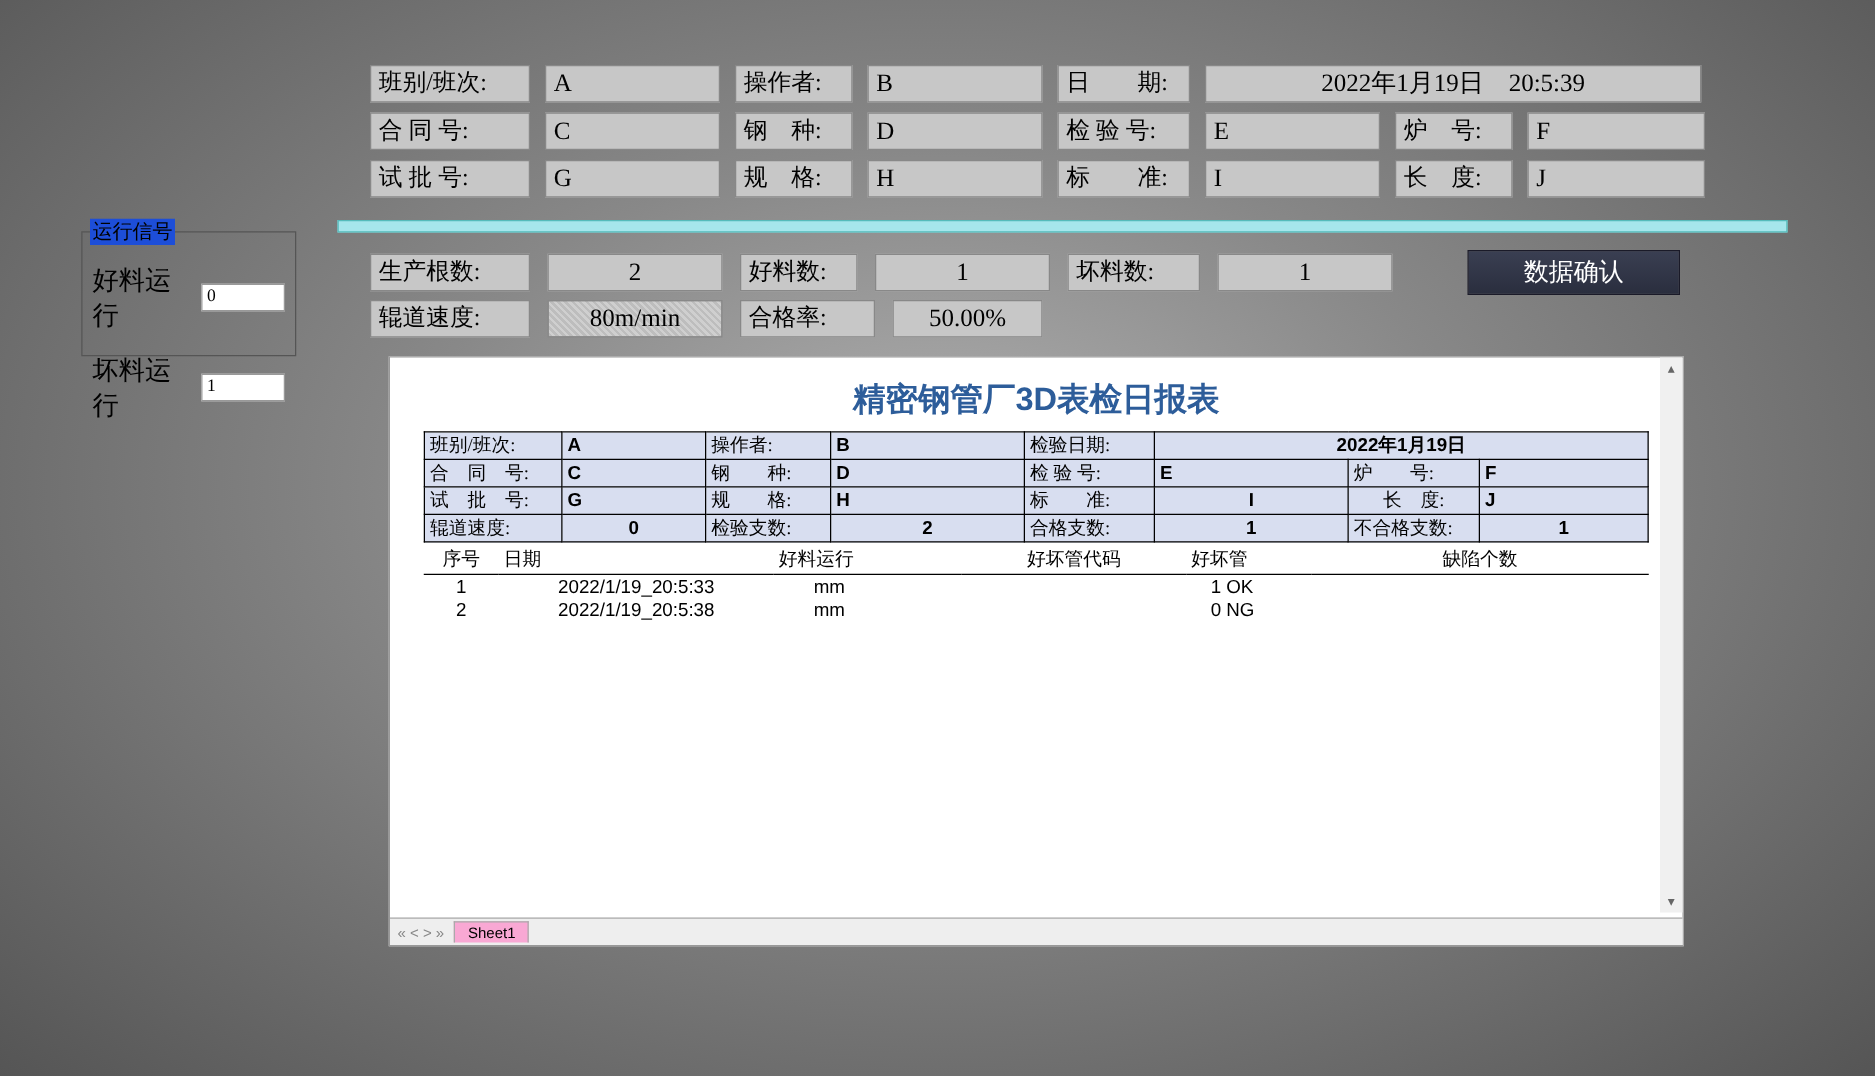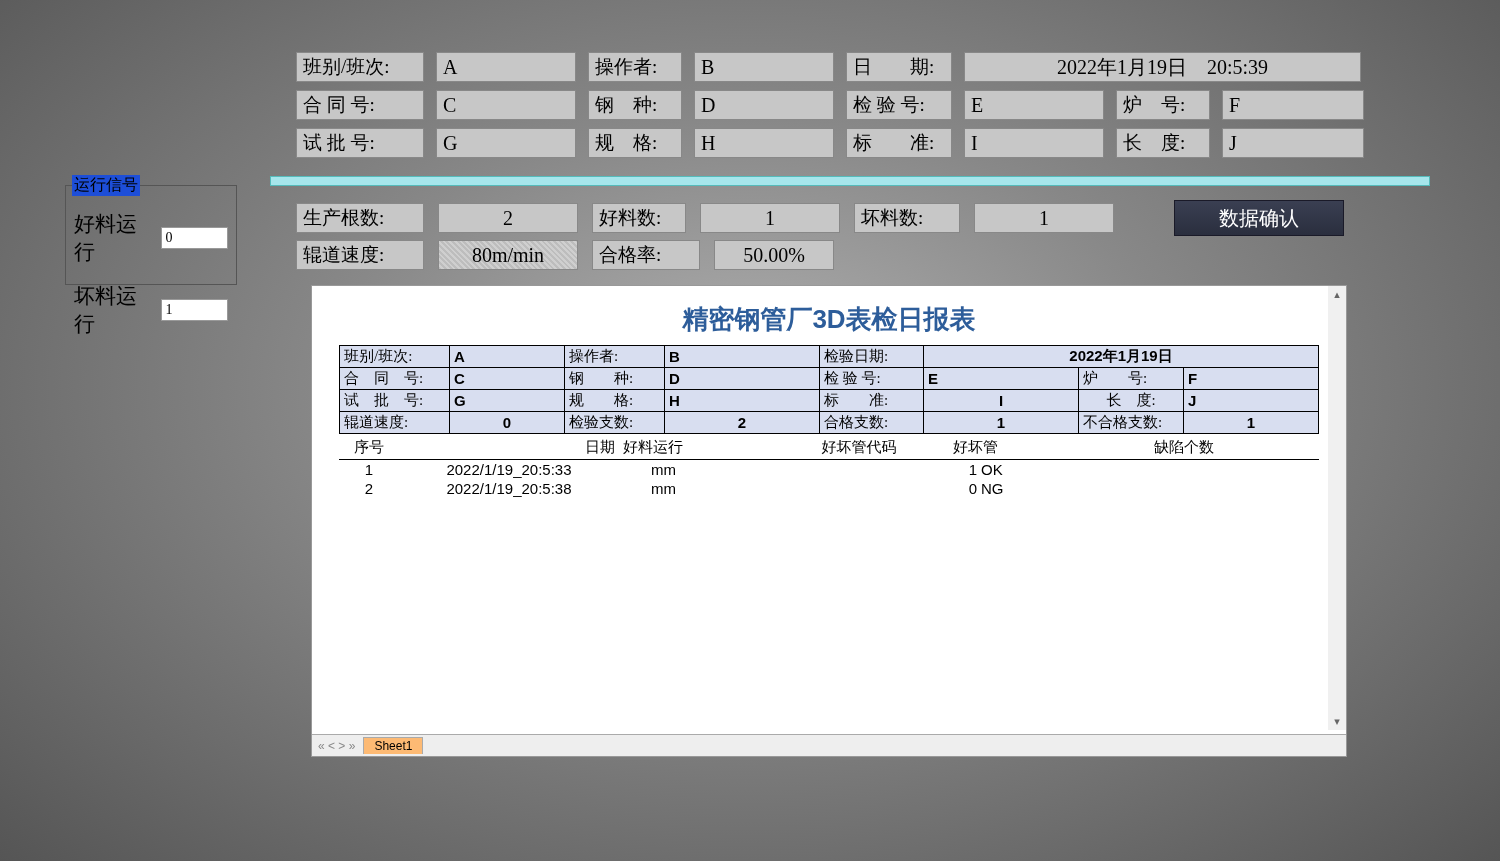"日期" .c-date { text-align: right -> left }
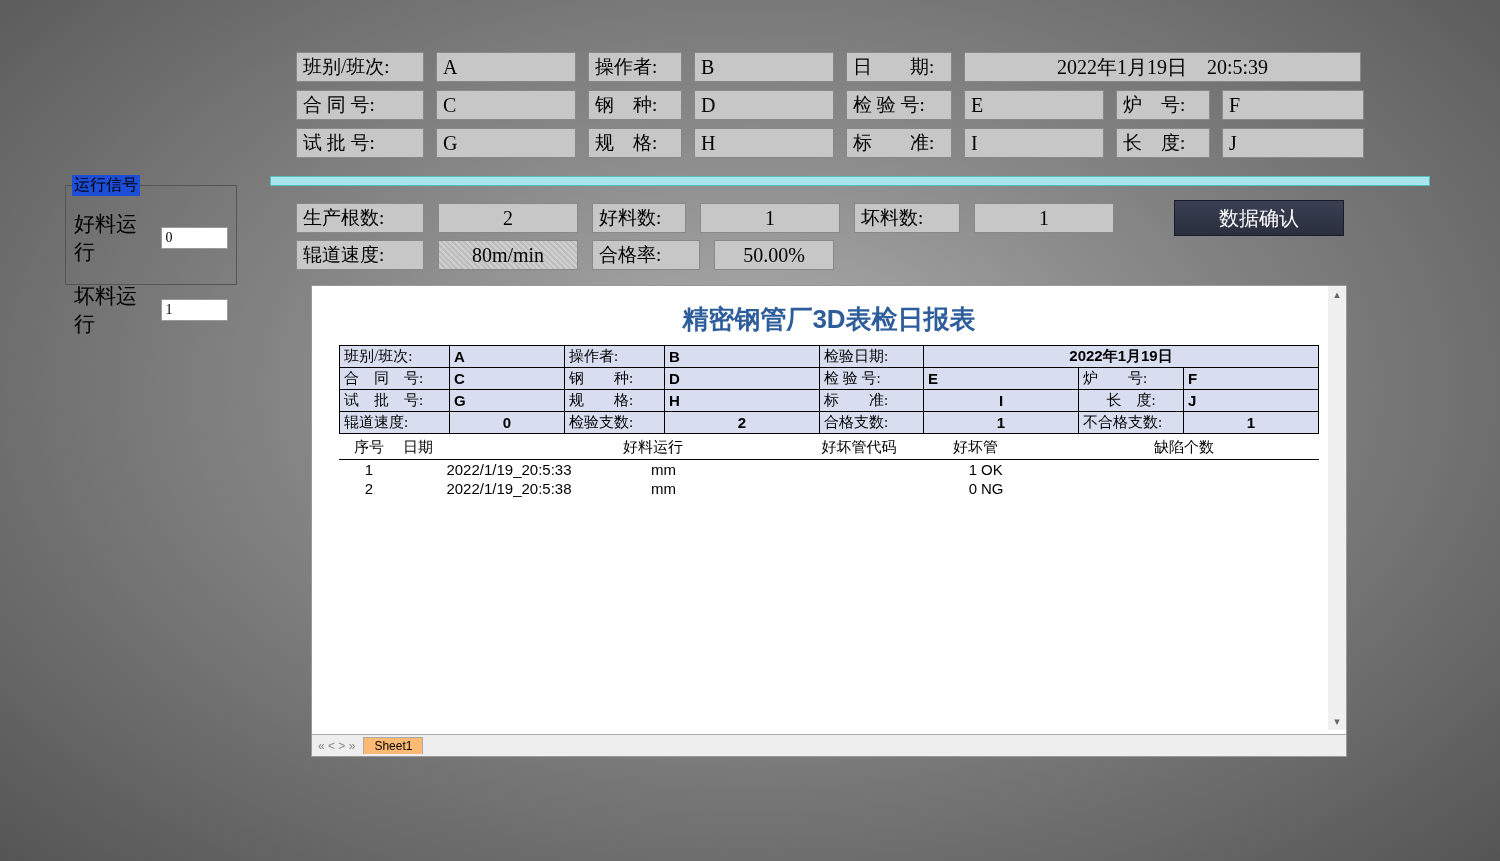"Sheet1" .tabbar .tab { background: #fdba74 -> #f9a8d4 }
